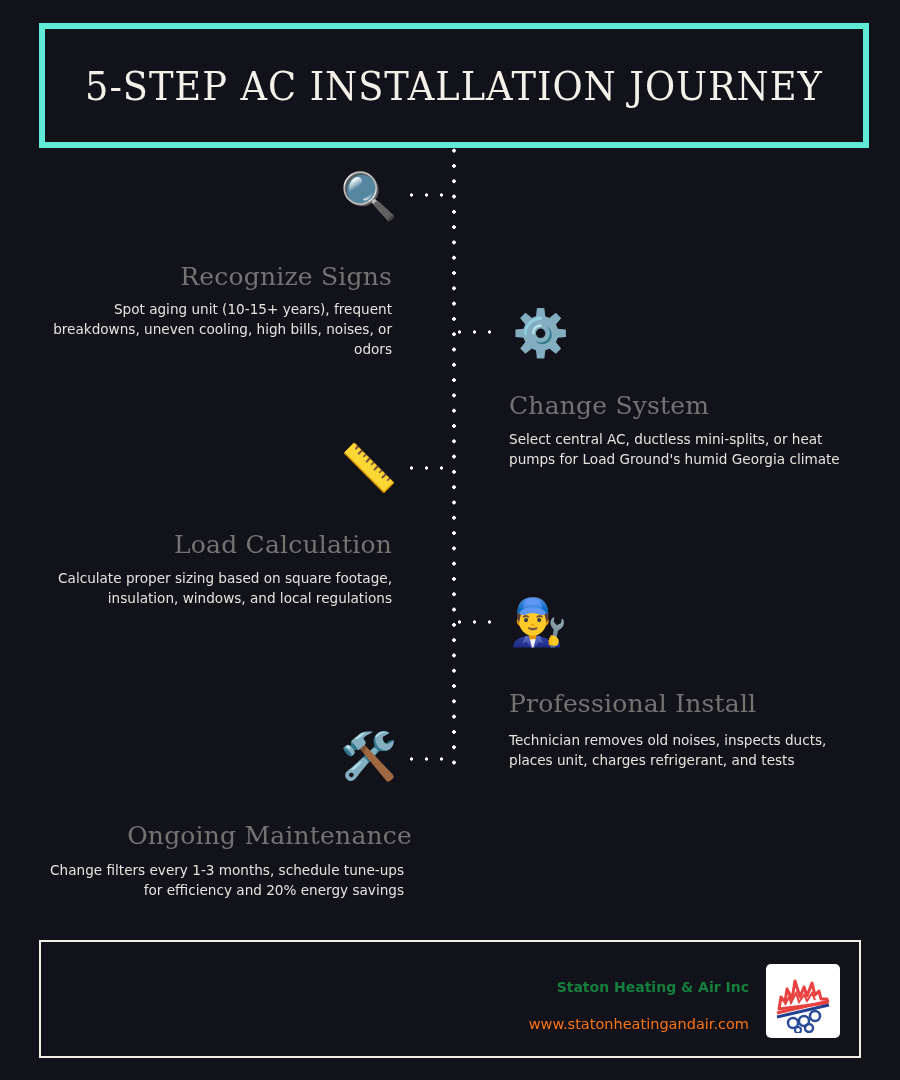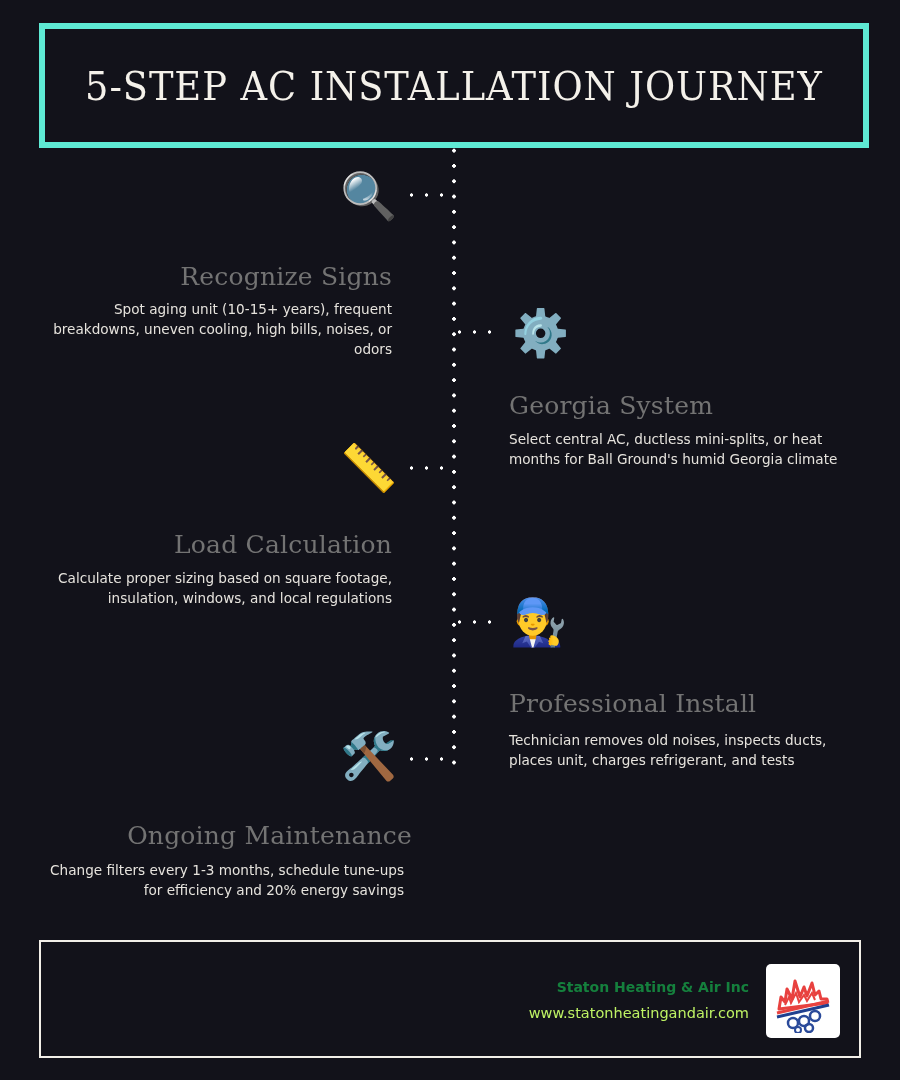"Georgia System" div.step-title { text: Georgia -> Change }
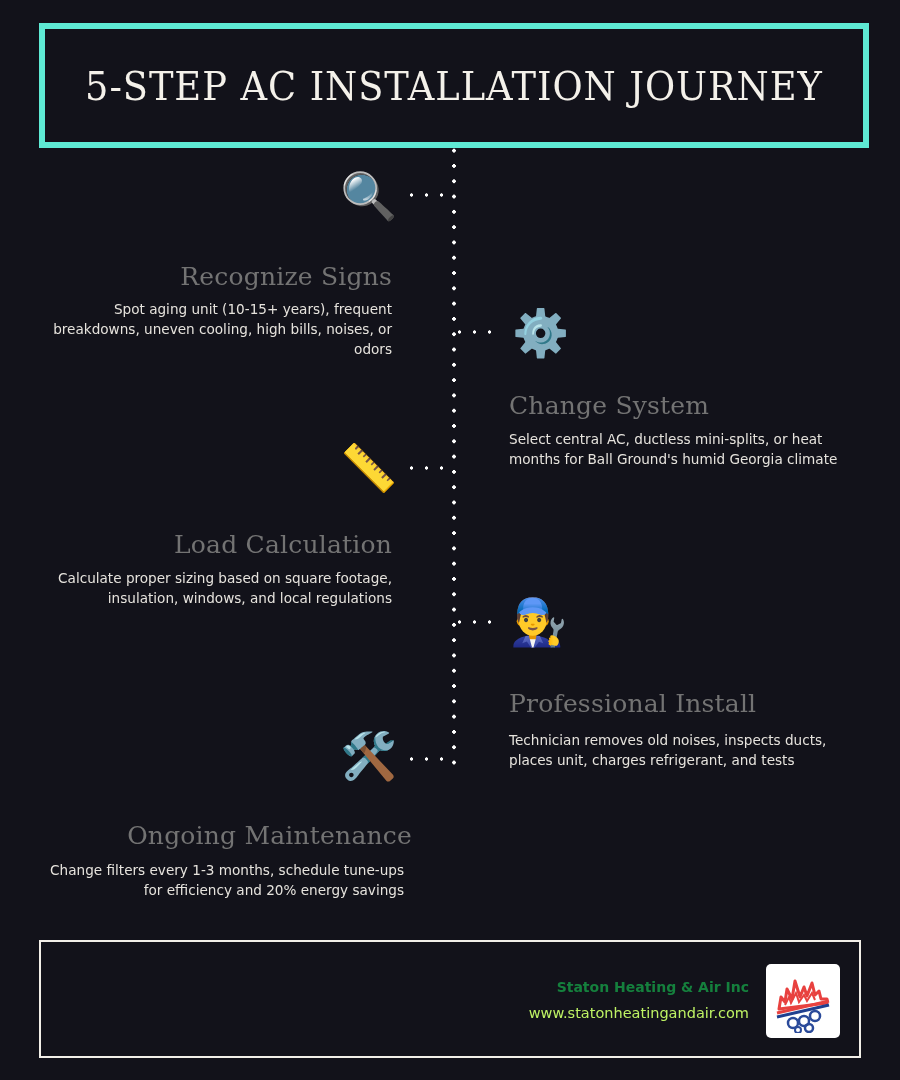"Select central AC, ductless mini-splits," div.step-desc { text: months for Ball -> pumps for Load }
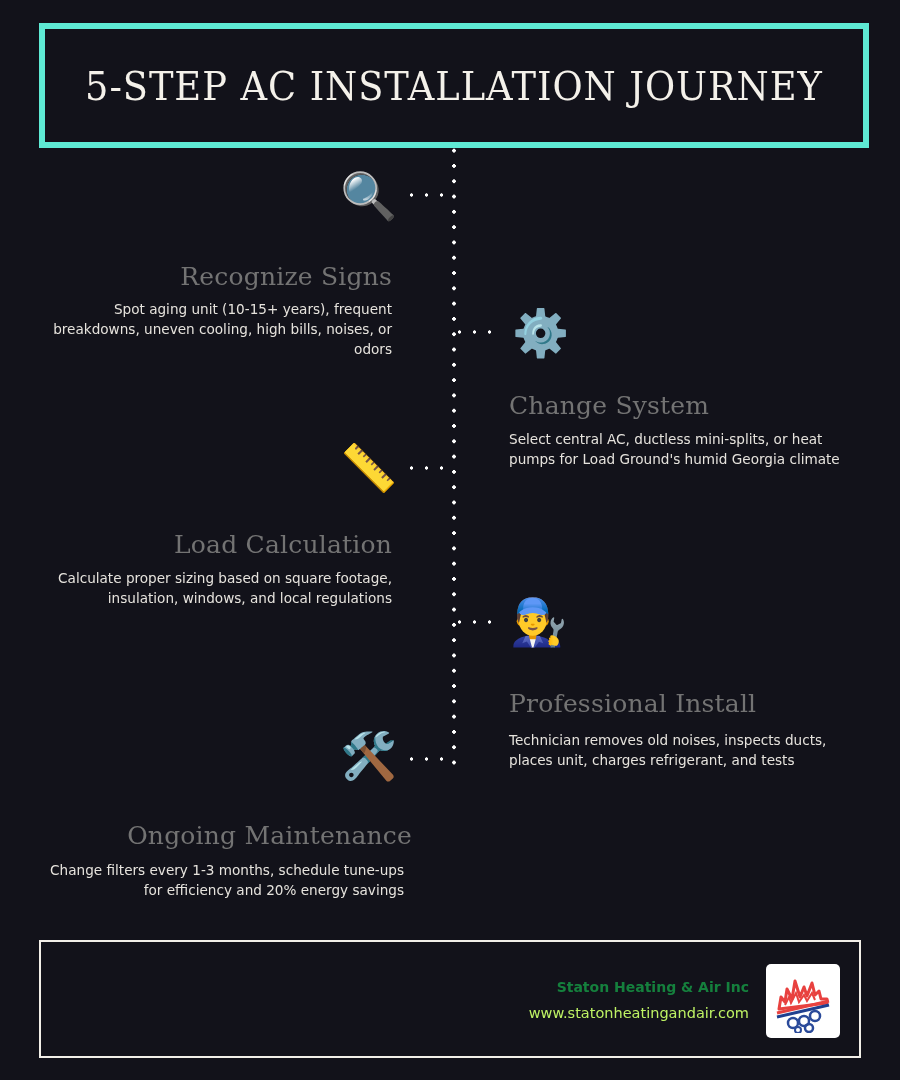"www.statonheatingandair.com" .website { color: #bef264 -> #f97316; top: 63px -> 74px }
